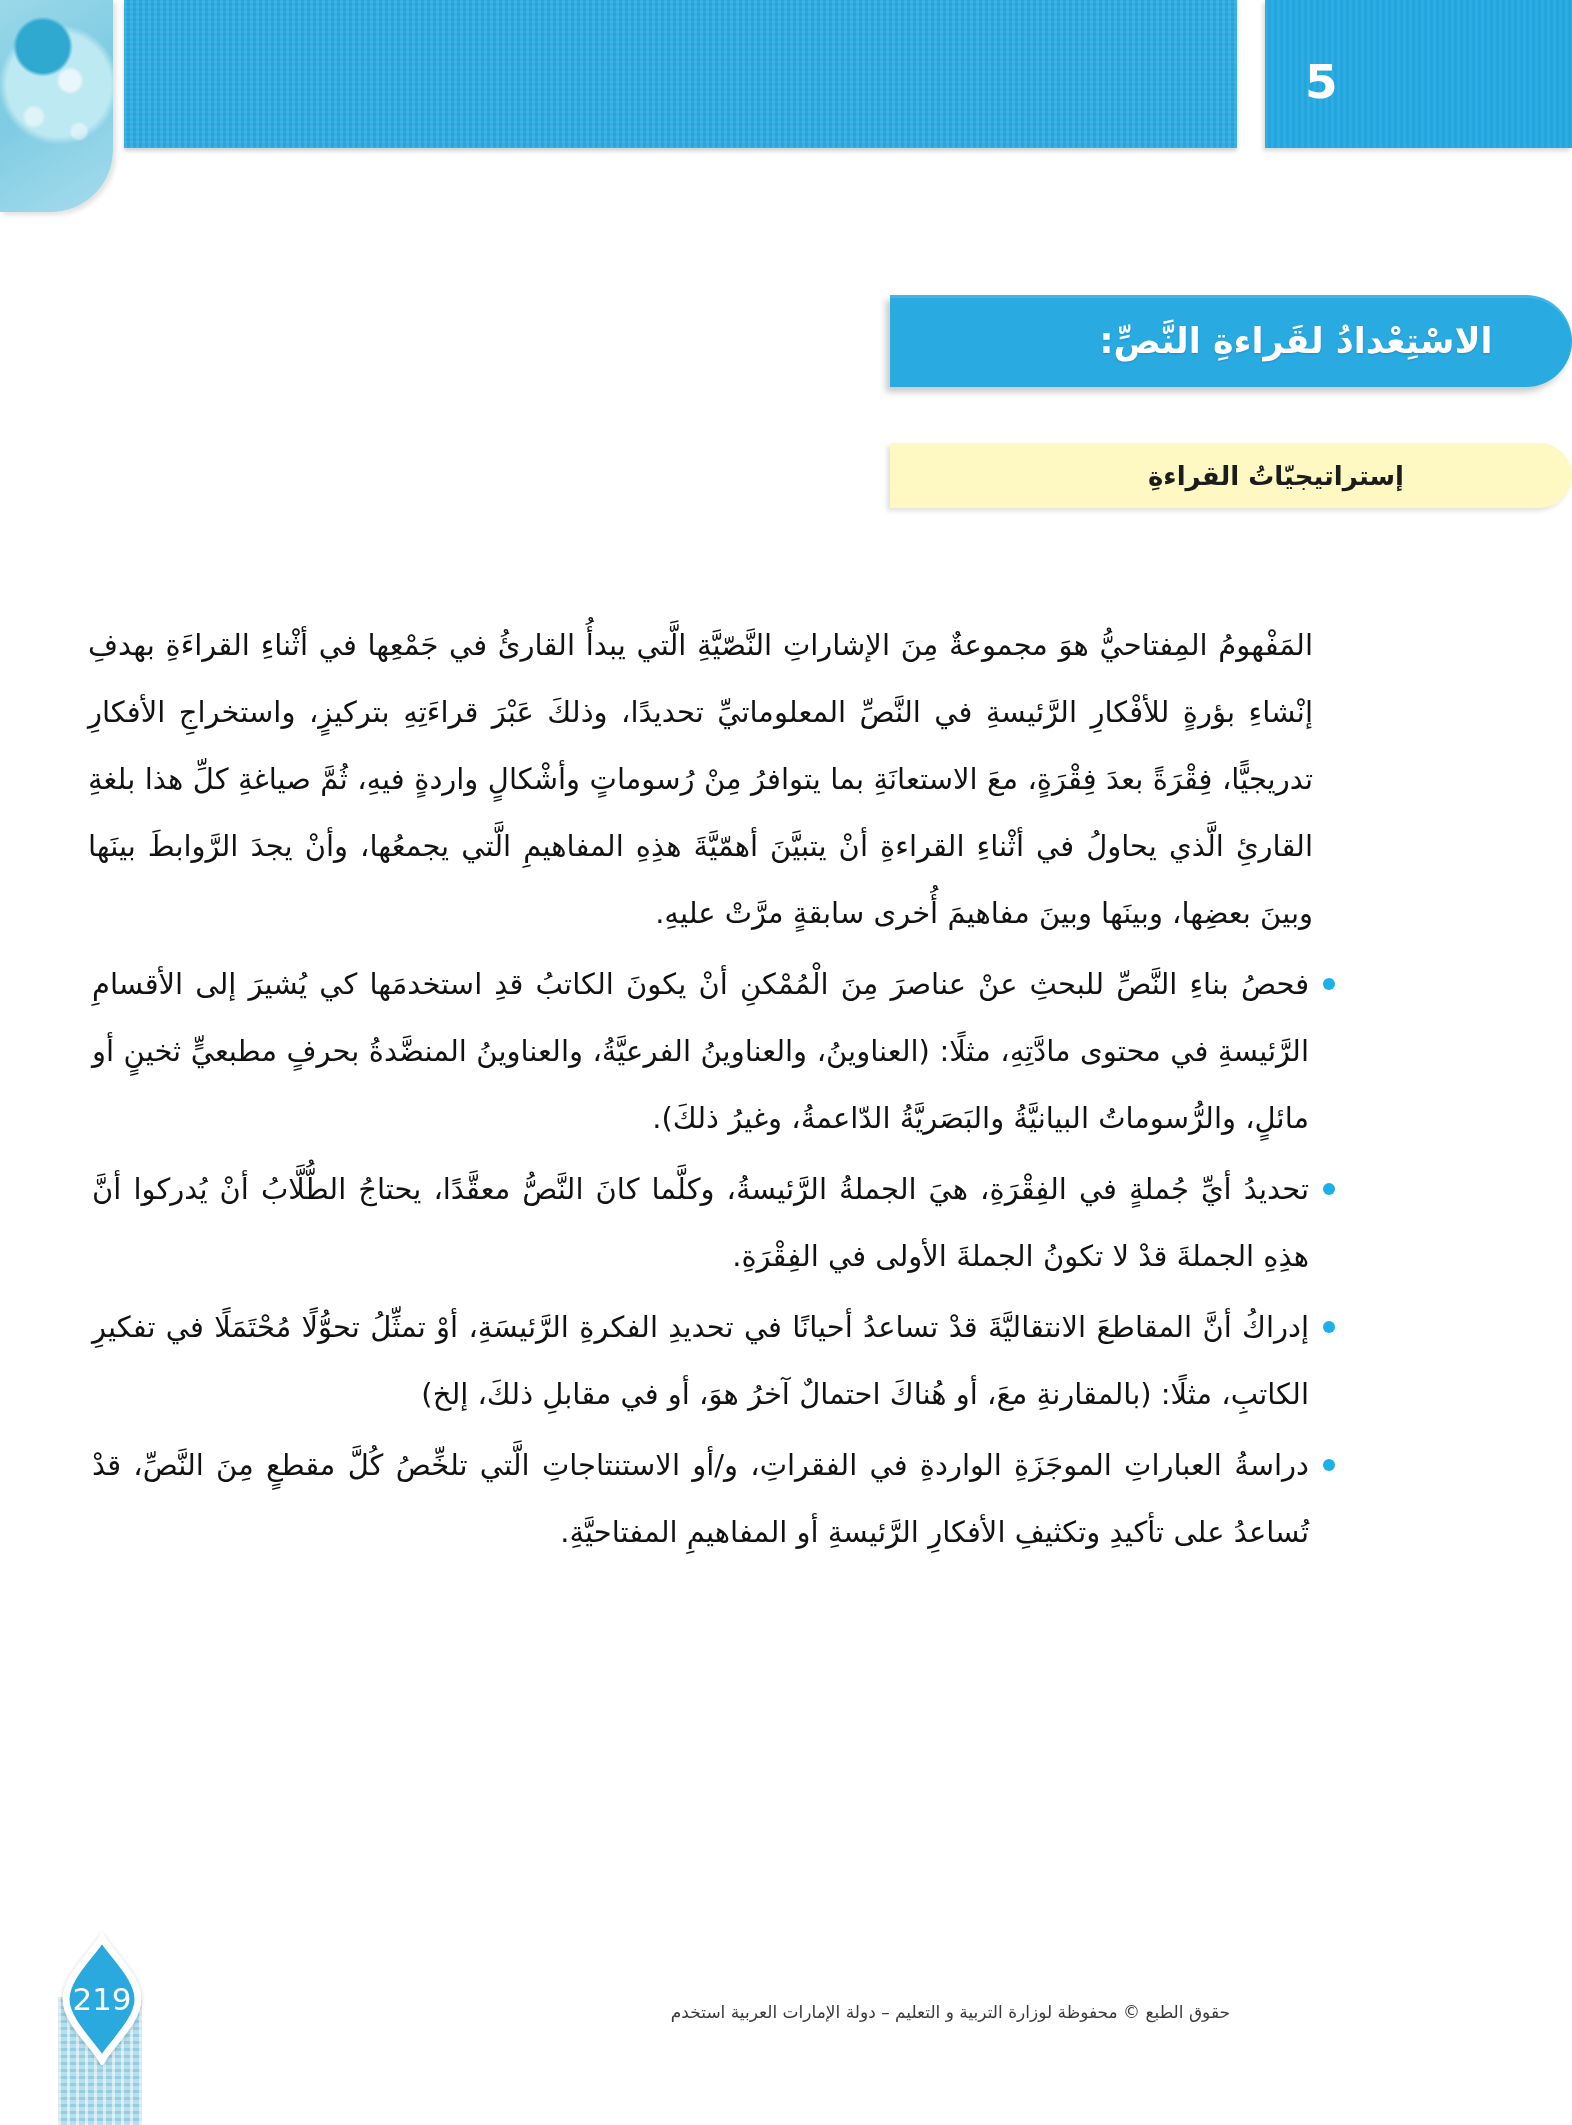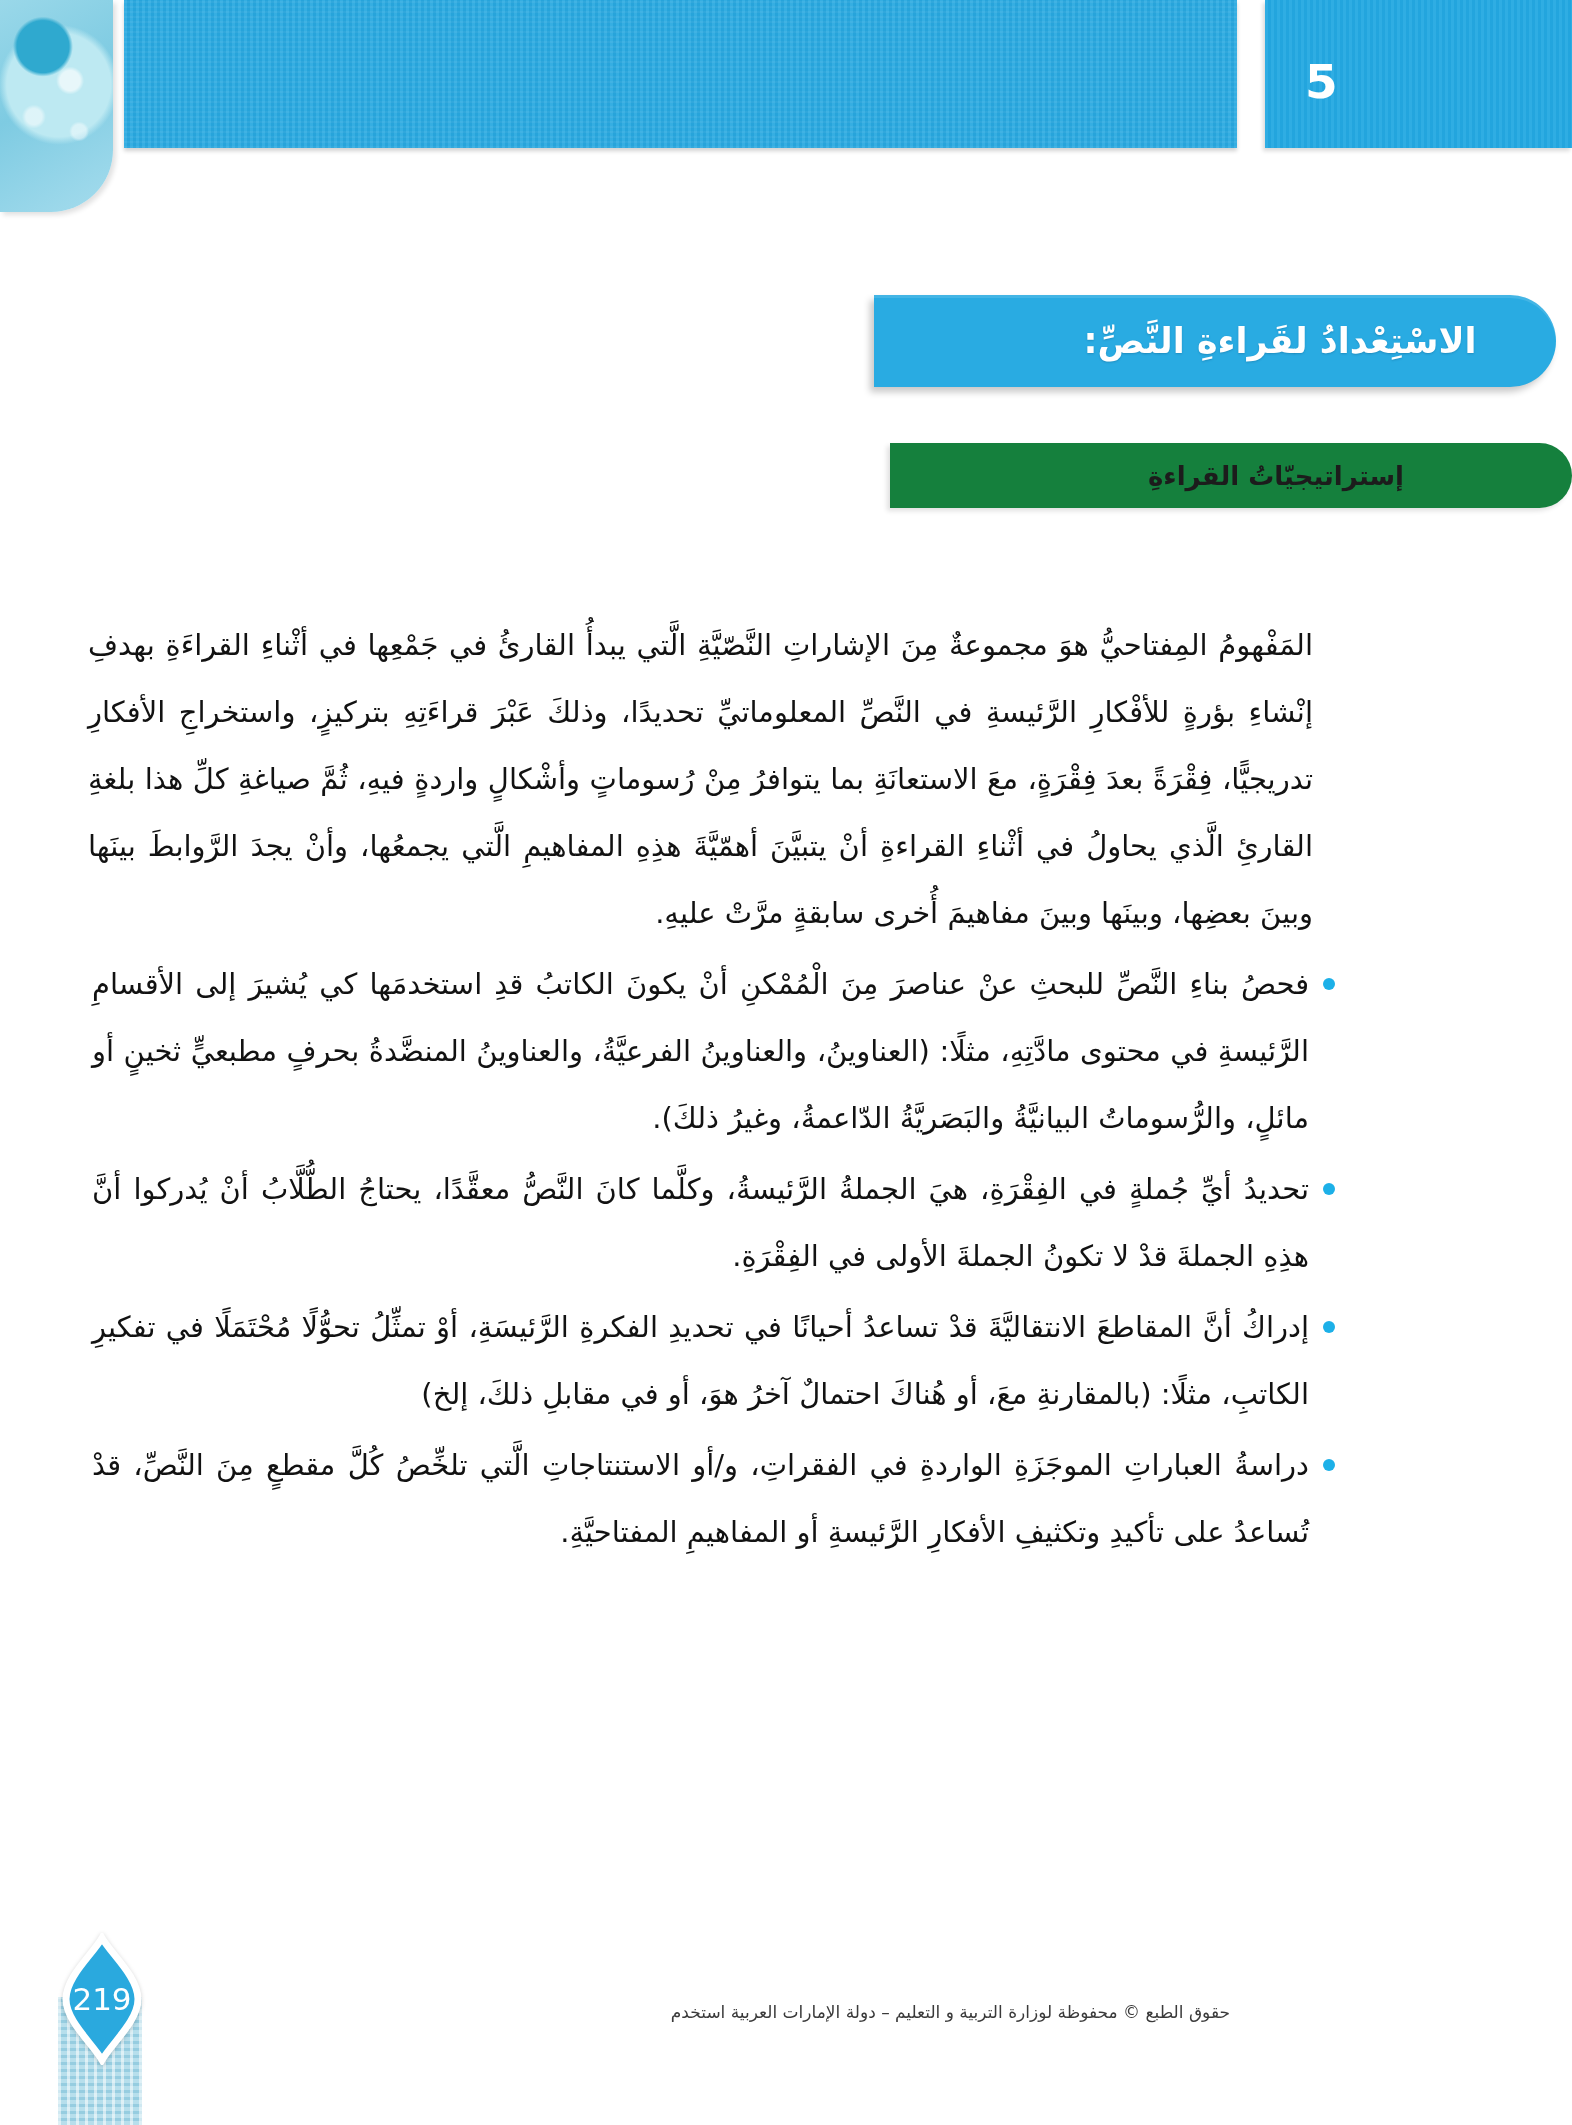"الاسْتِعْدادُ لقَراءةِ النَّصِّ:" .banner-main { right: 16px -> 0 }
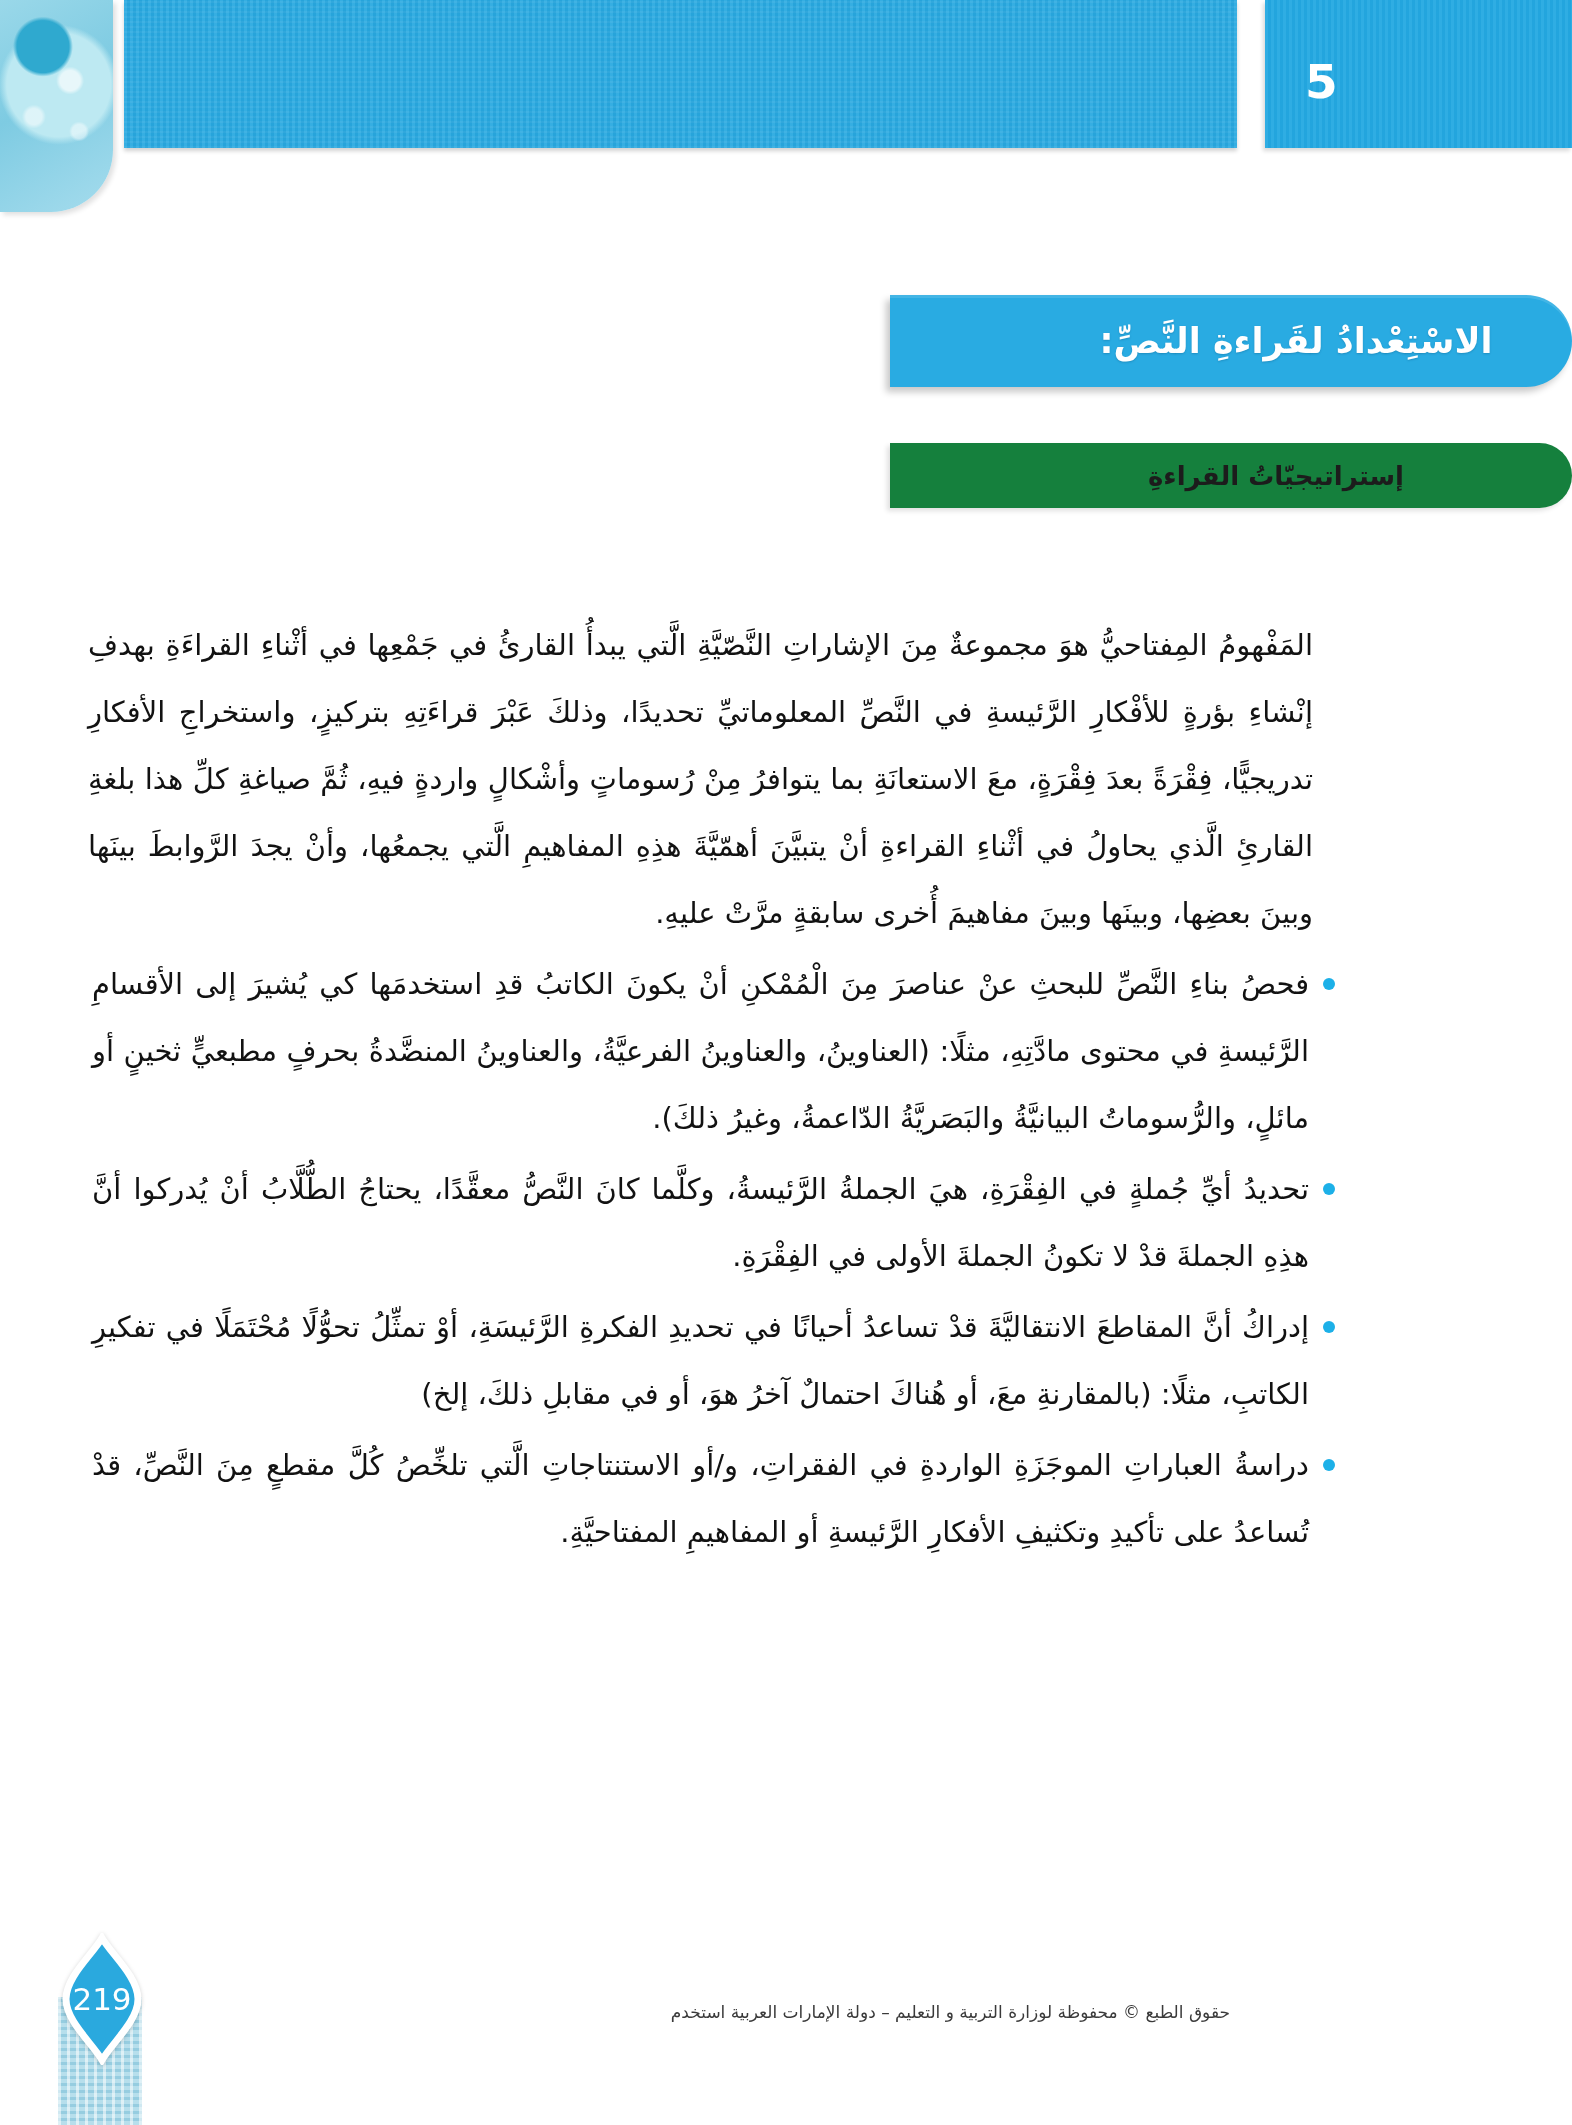"إستراتيجيّاتُ القراءةِ" .banner-strategy { background: #15803d -> #fef9c3 }
